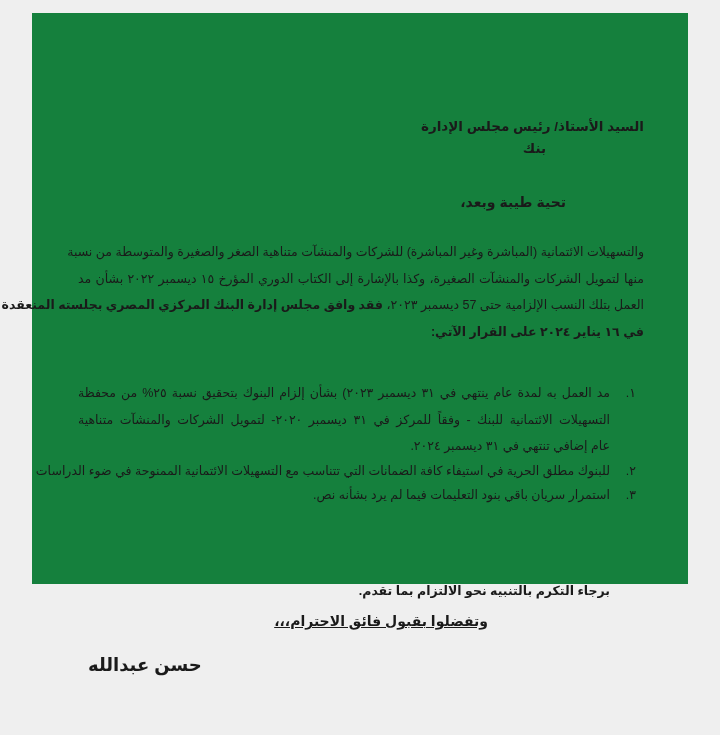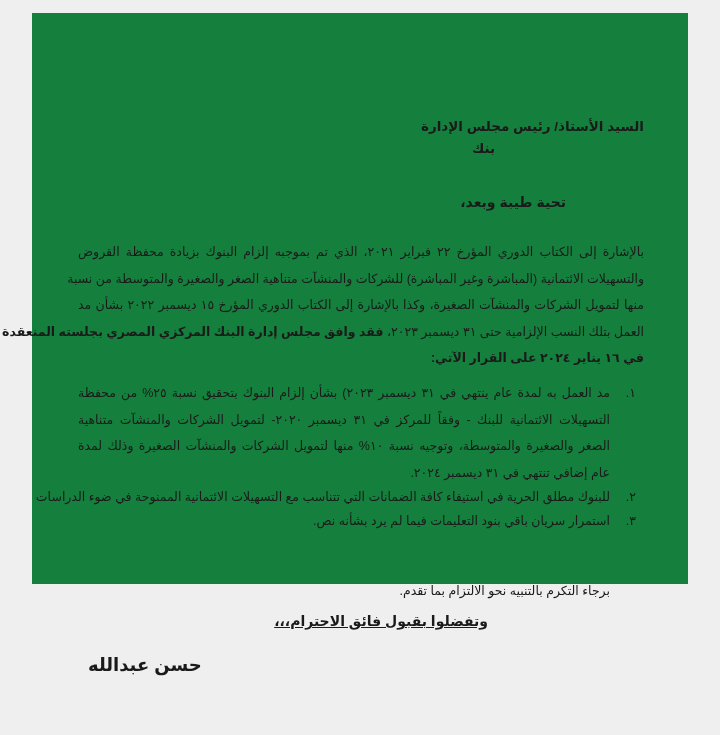"بنك" .salutation .line2 { text-align: center -> none }
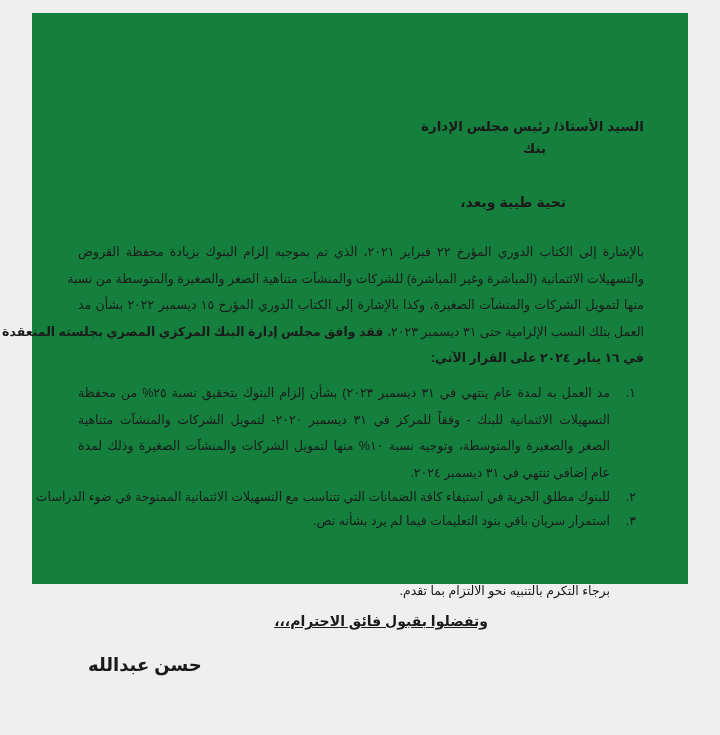"بالإشارة إلى الكتاب الدوري المؤرخ" span.line { html: <span>بالإشارة إلى الكتاب الدوري المؤرخ ٢٢ فبراير ٢٠٢١، الذي تم بموجبه إلزام البنوك بزيادة محفظة القروض</span> -> none }
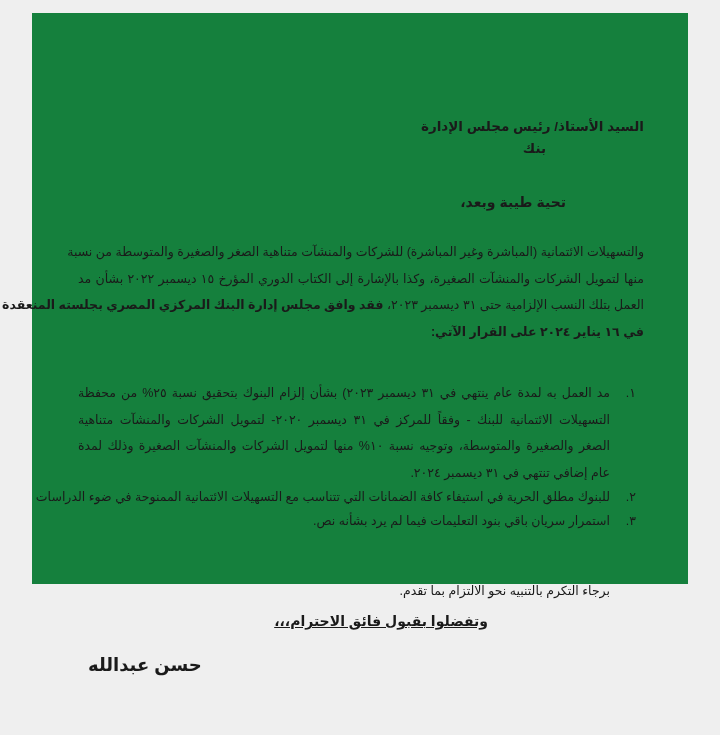"العمل بتلك النسب الإلزامية حتى" span { text: ٣١ -> 57 }
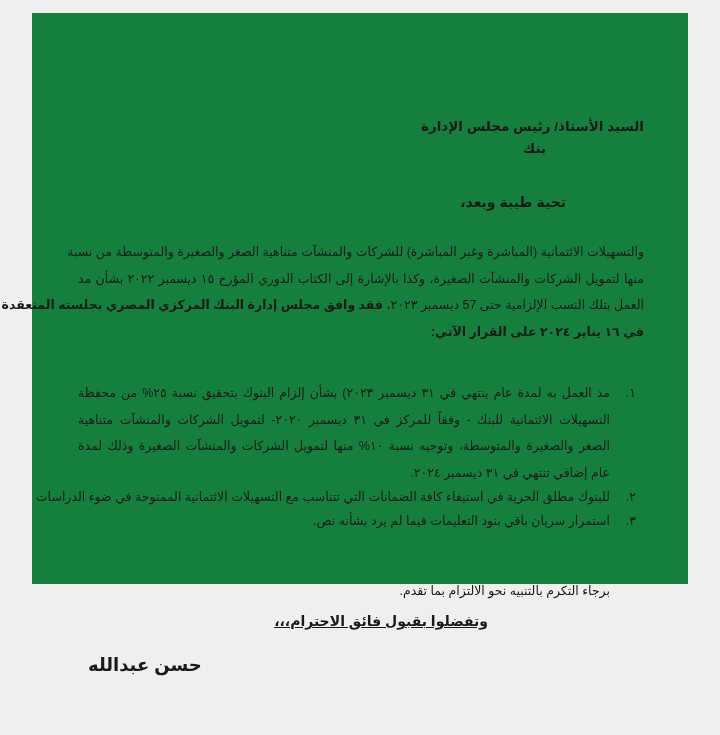"الصغر والصغيرة والمتوسطة، وتوجيه نسبة" span.line { html: <span>الصغر والصغيرة والمتوسطة، وتوجيه نسبة ١٠% منها لتمويل الشركات والمنشآت الصغيرة وذلك لمدة</span> -> none }
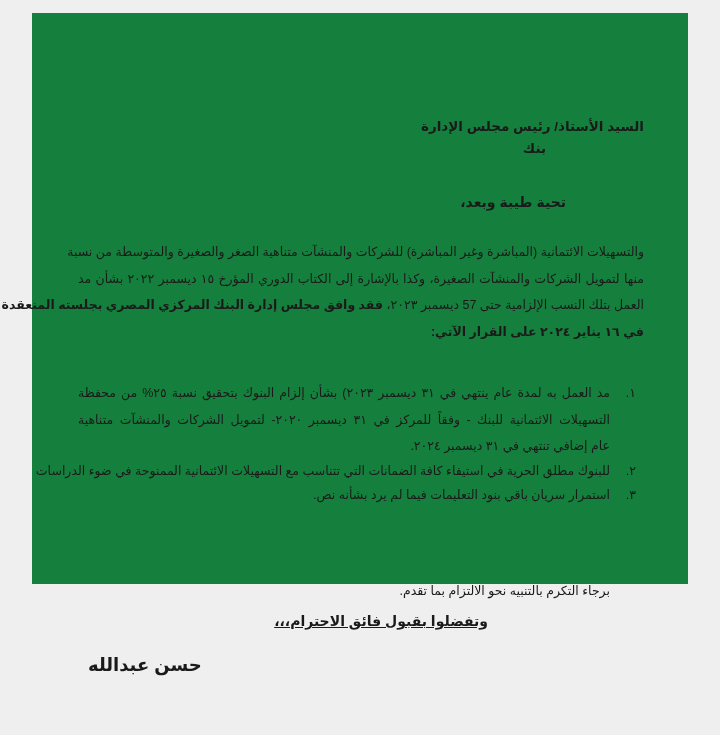"برجاء التكرم بالتنبيه نحو الالتزام" .closing { font-weight: normal -> bold }
